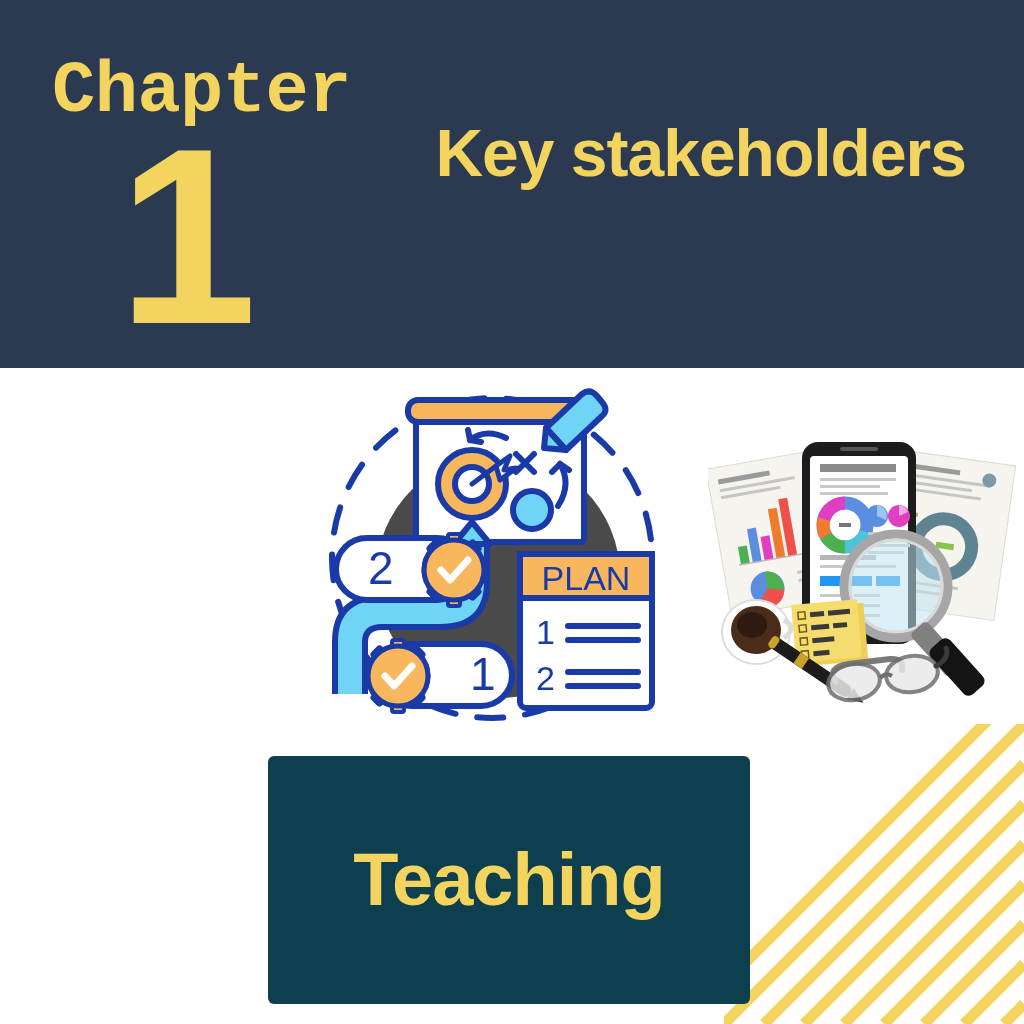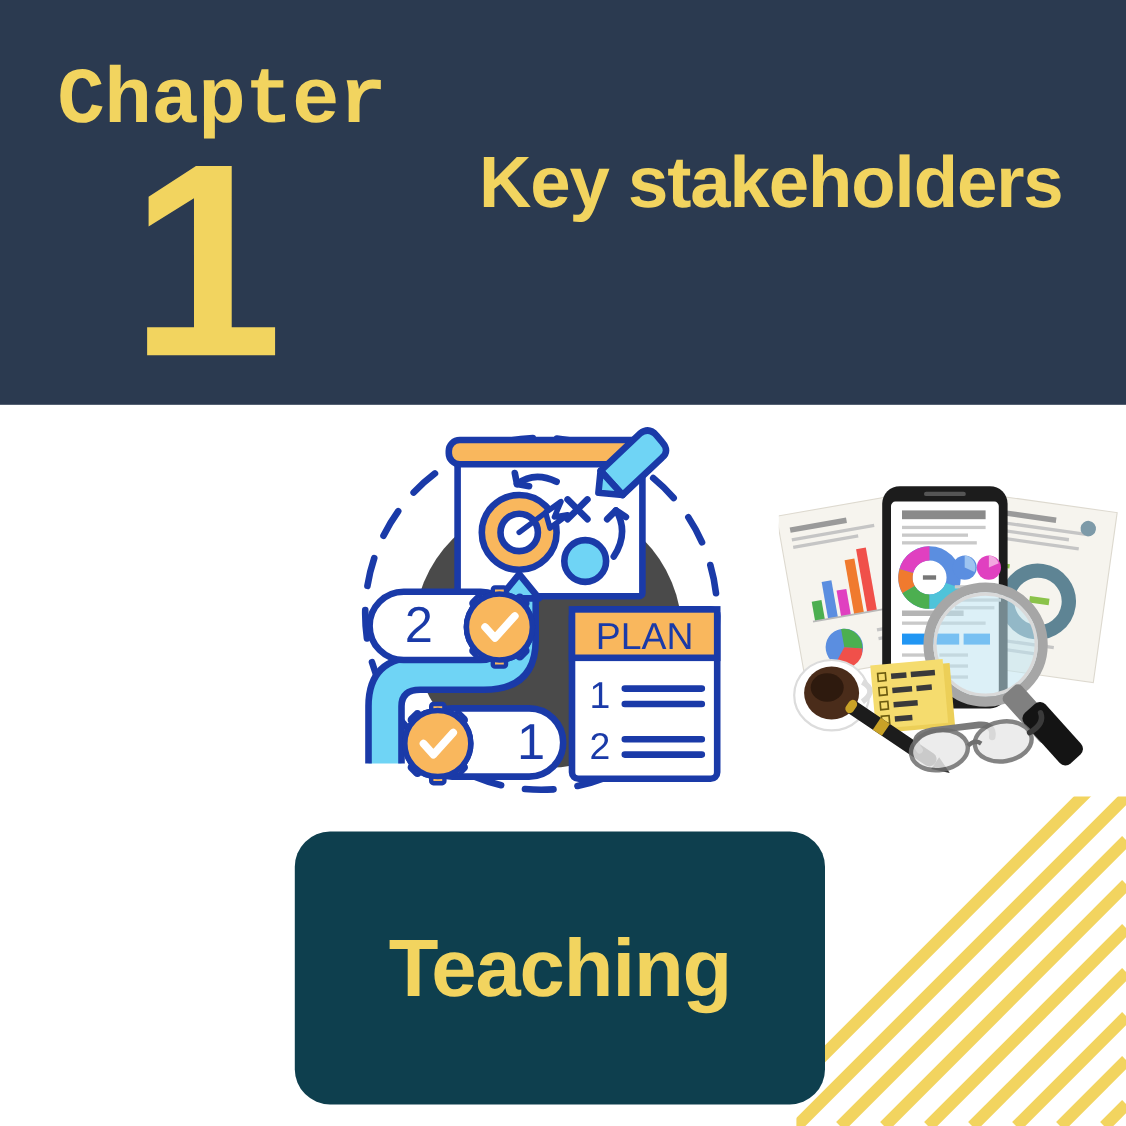"Key stakeholders" .title-line { margin-top: 12px -> none }
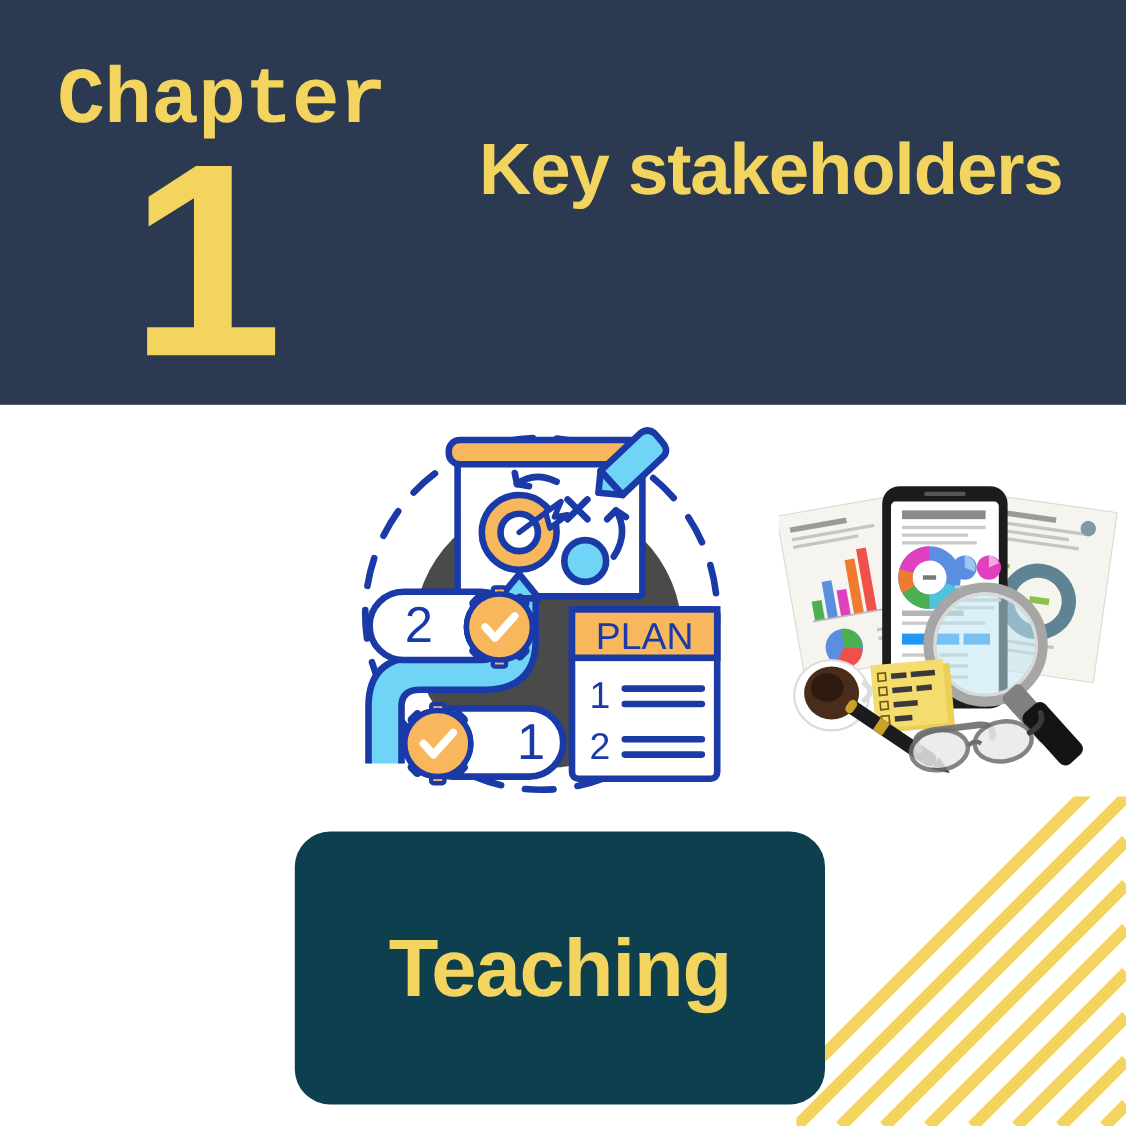"Teaching" .badge { border-radius: 32px -> 6px }
